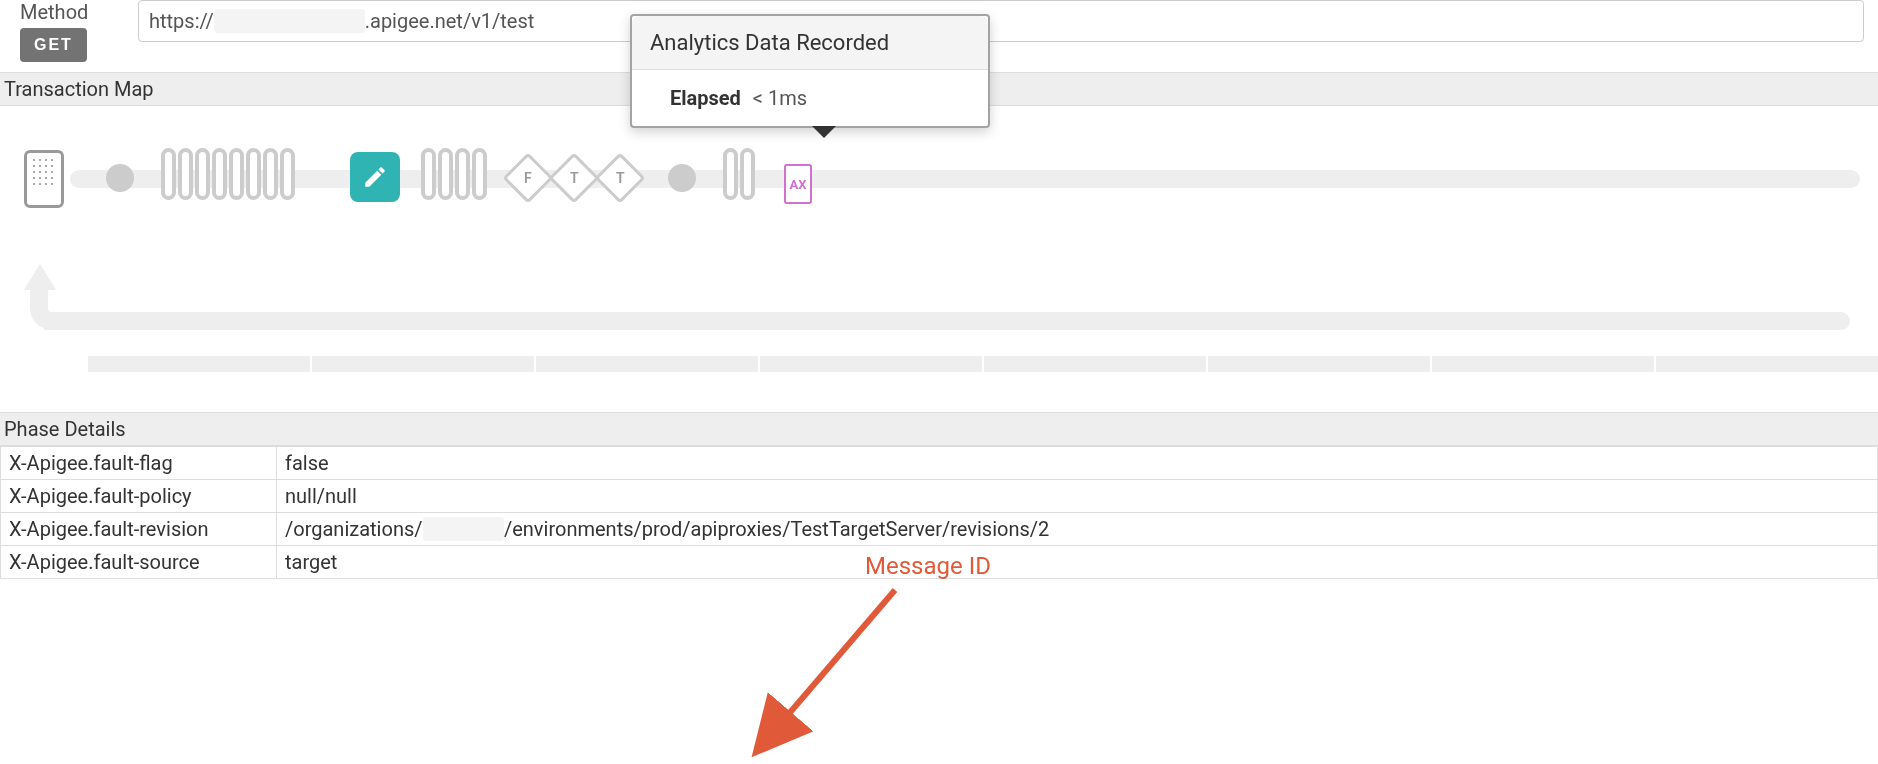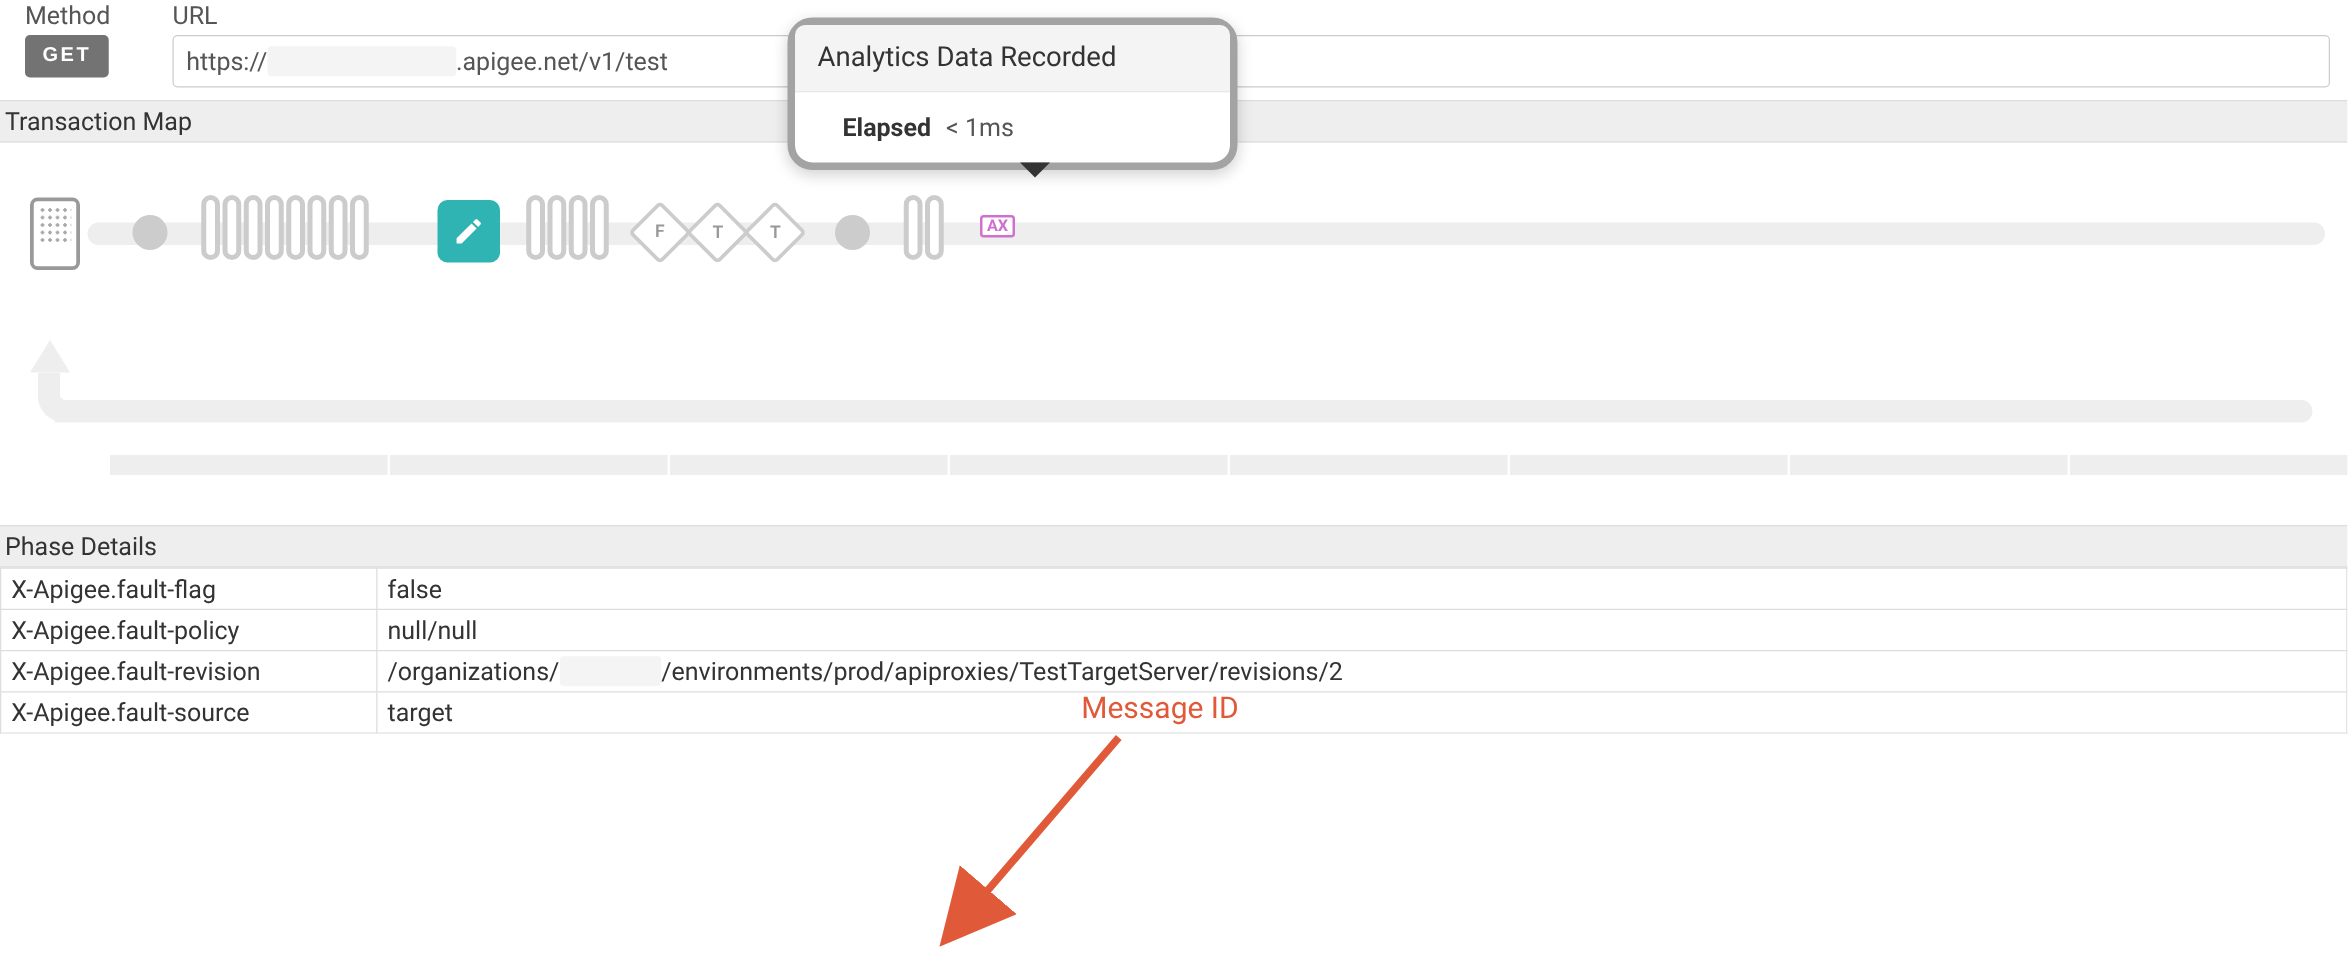"URL" div.field-label { html: <div>URL</div> -> none }
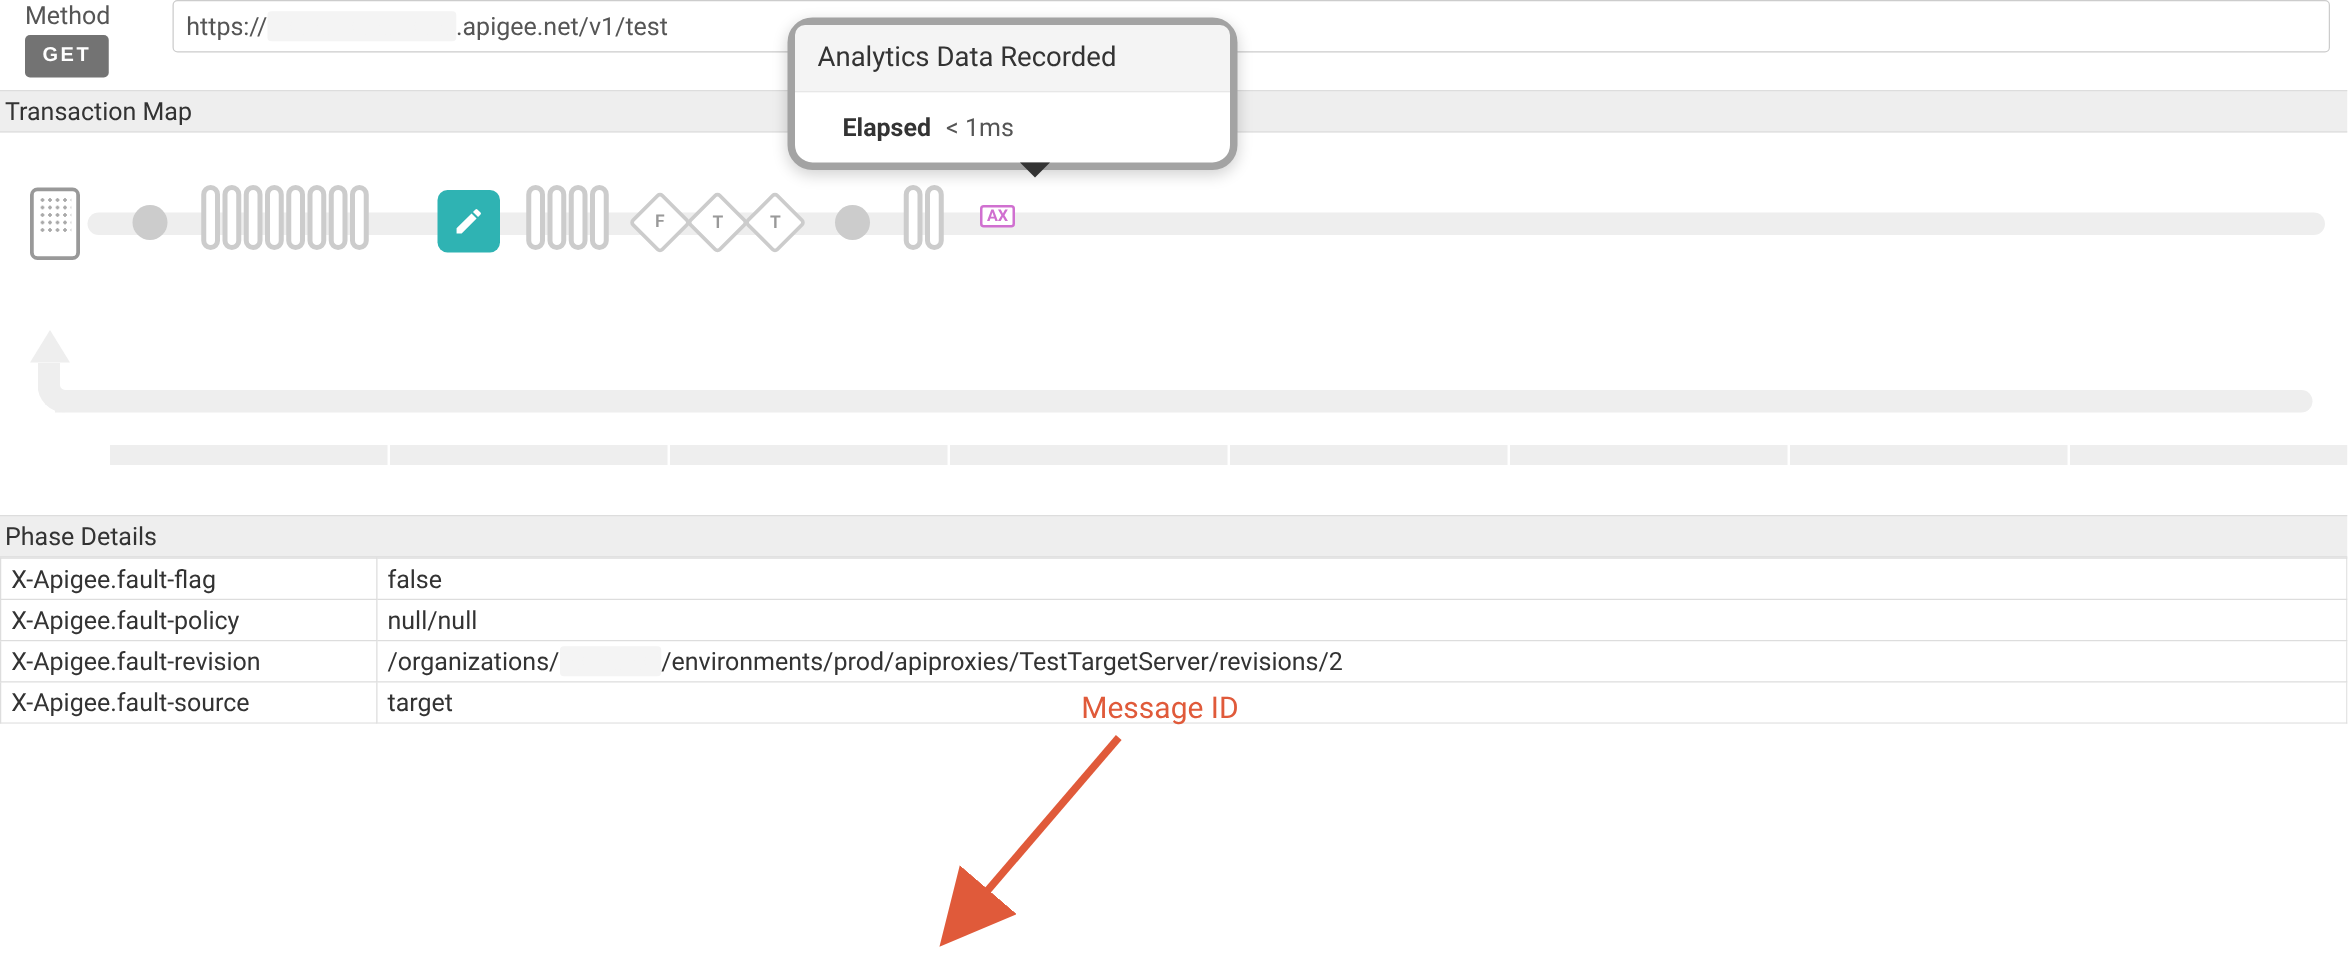"Analytics Data Recorded" .popover { border: 6px solid #a3a3a3 -> 2px solid #a3a3a3; border-radius: 20px -> 4px }
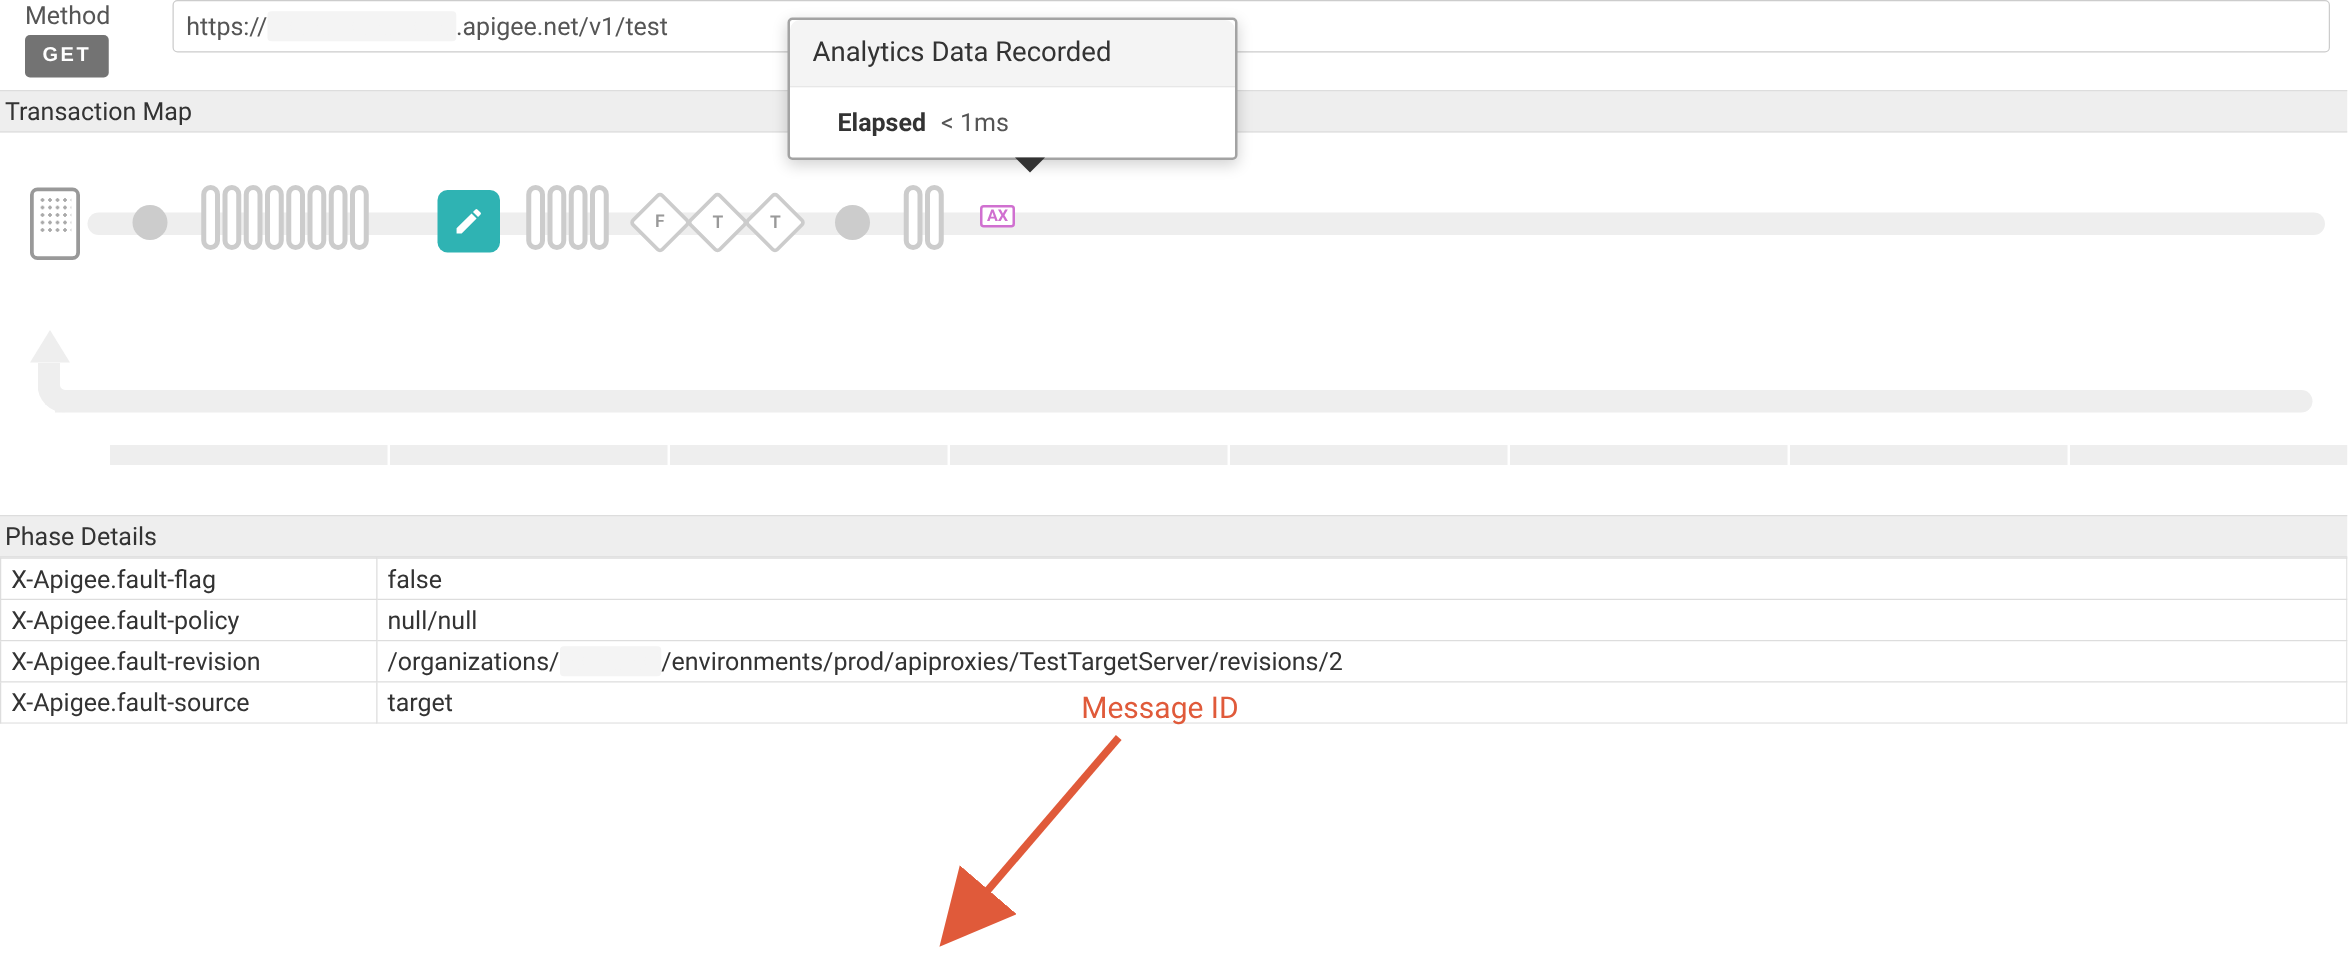"AX" .ax-node { height: 18px -> 40px }
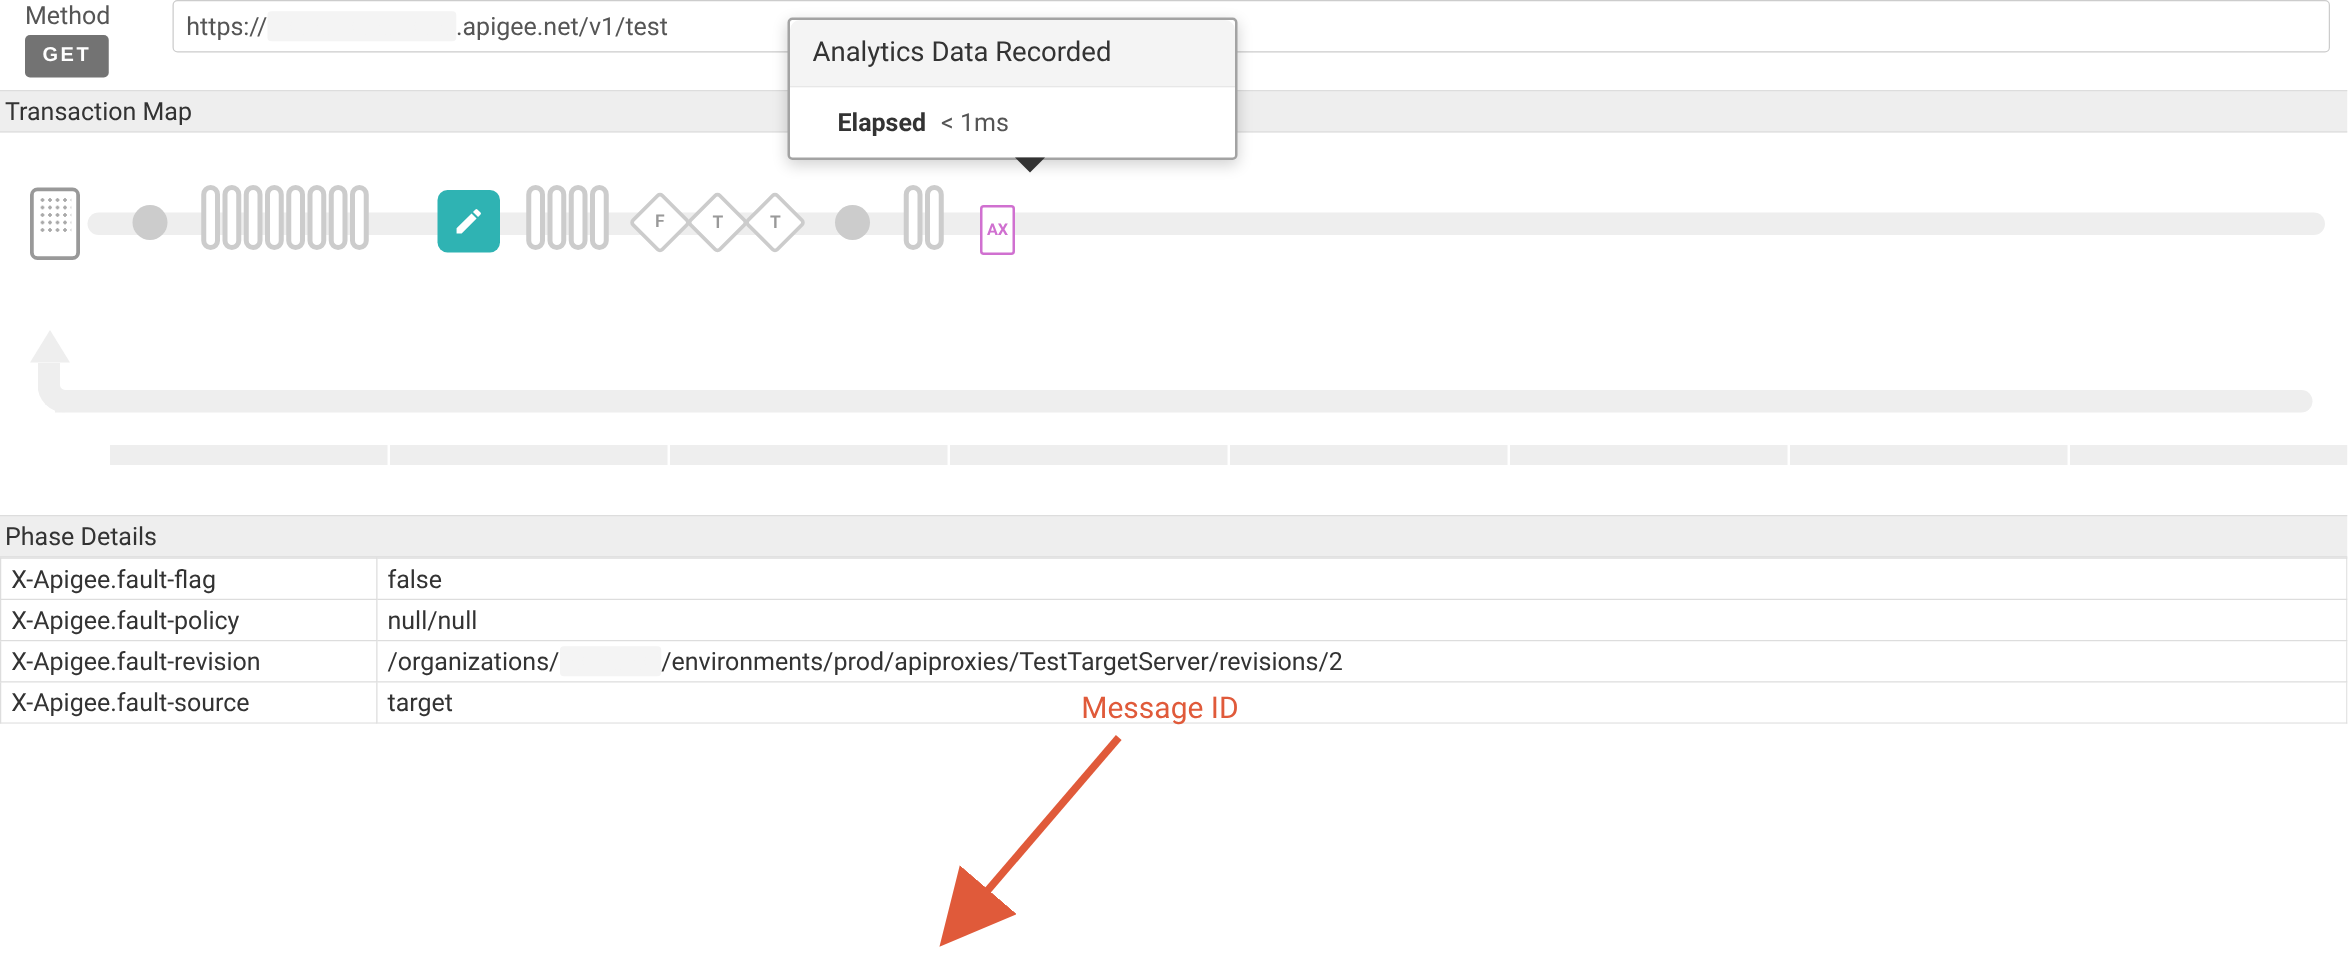"X-Apigee.fault-flag" .phase-table td:first-child { width: 301px -> 276px }
